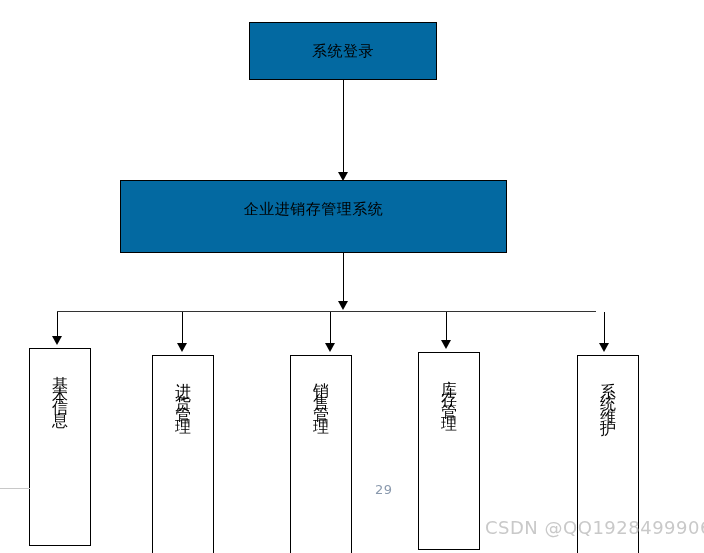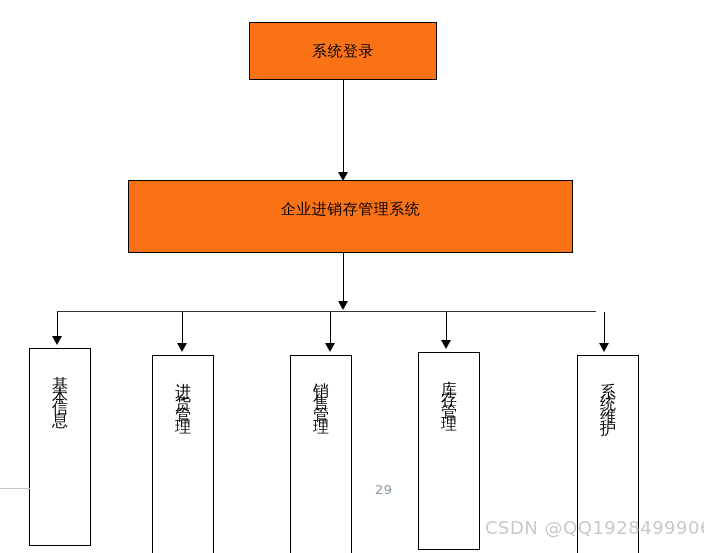"系统登录" .node { background: #f97316 -> #0369a1 }
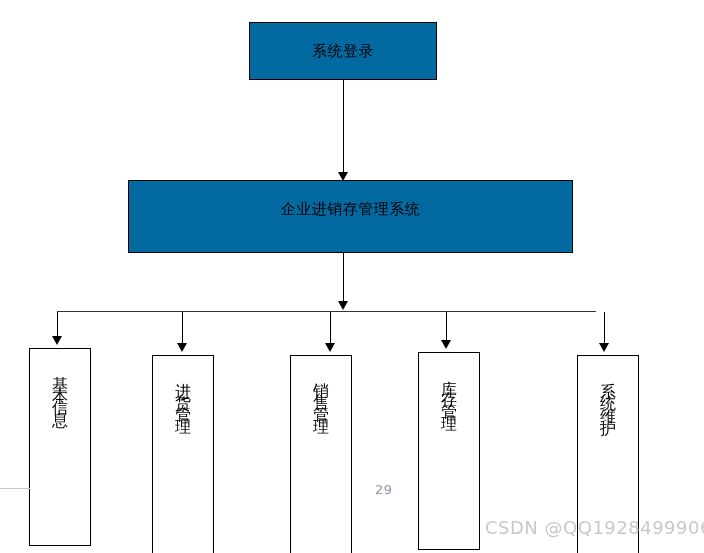"企业进销存管理系统" #node-system { left: 128px -> 120px; width: 445px -> 387px }
